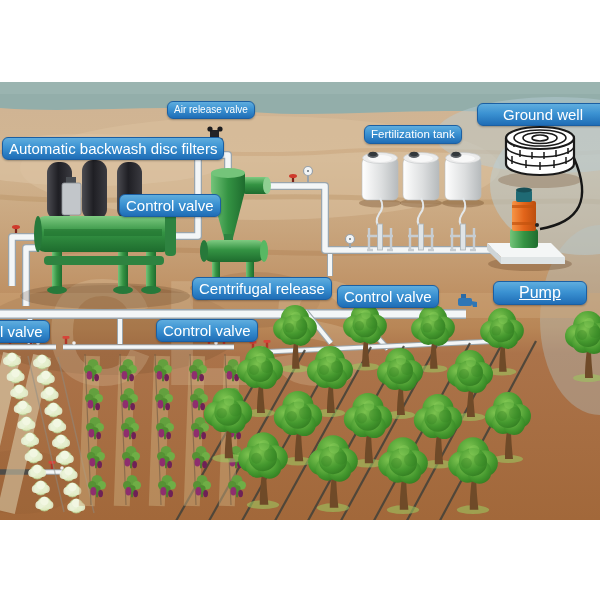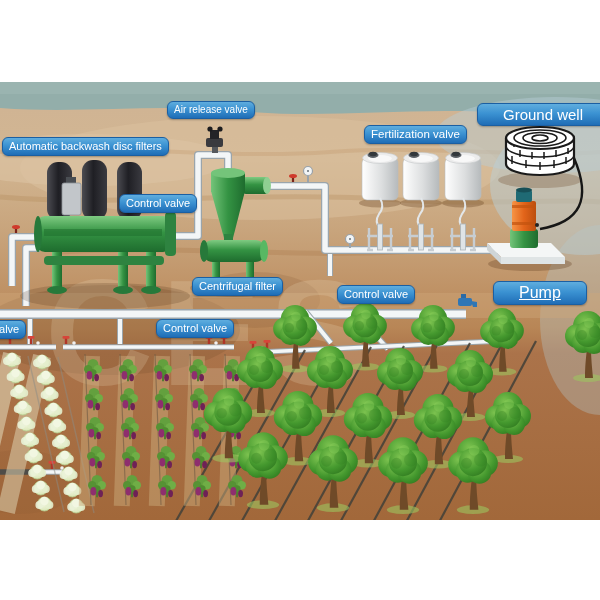"Fertilization valve" div.label { text: valve -> tank }
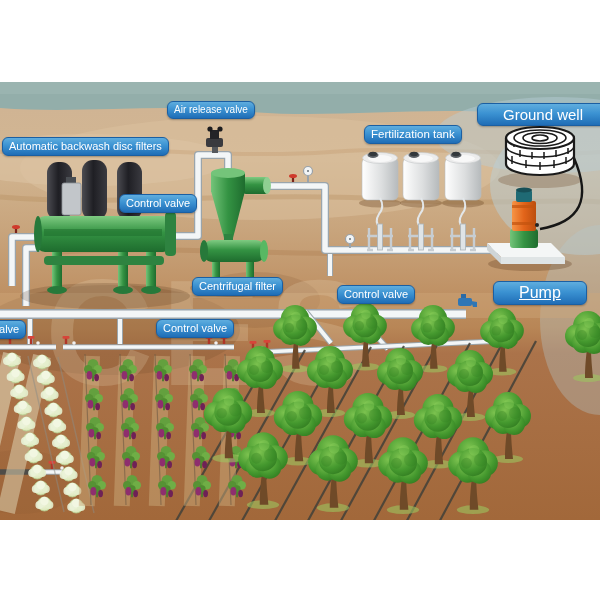"Automatic backwash disc filters" .label { font-size: 11px -> 15px }
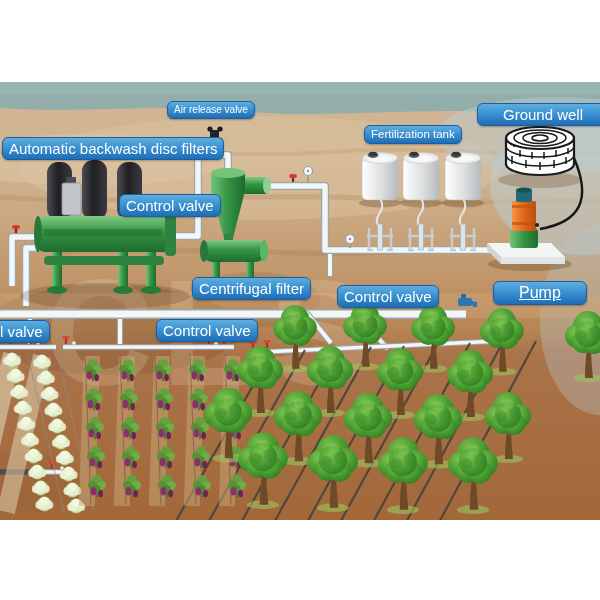"Centrifugal filter" div.label { text: filter -> release }
